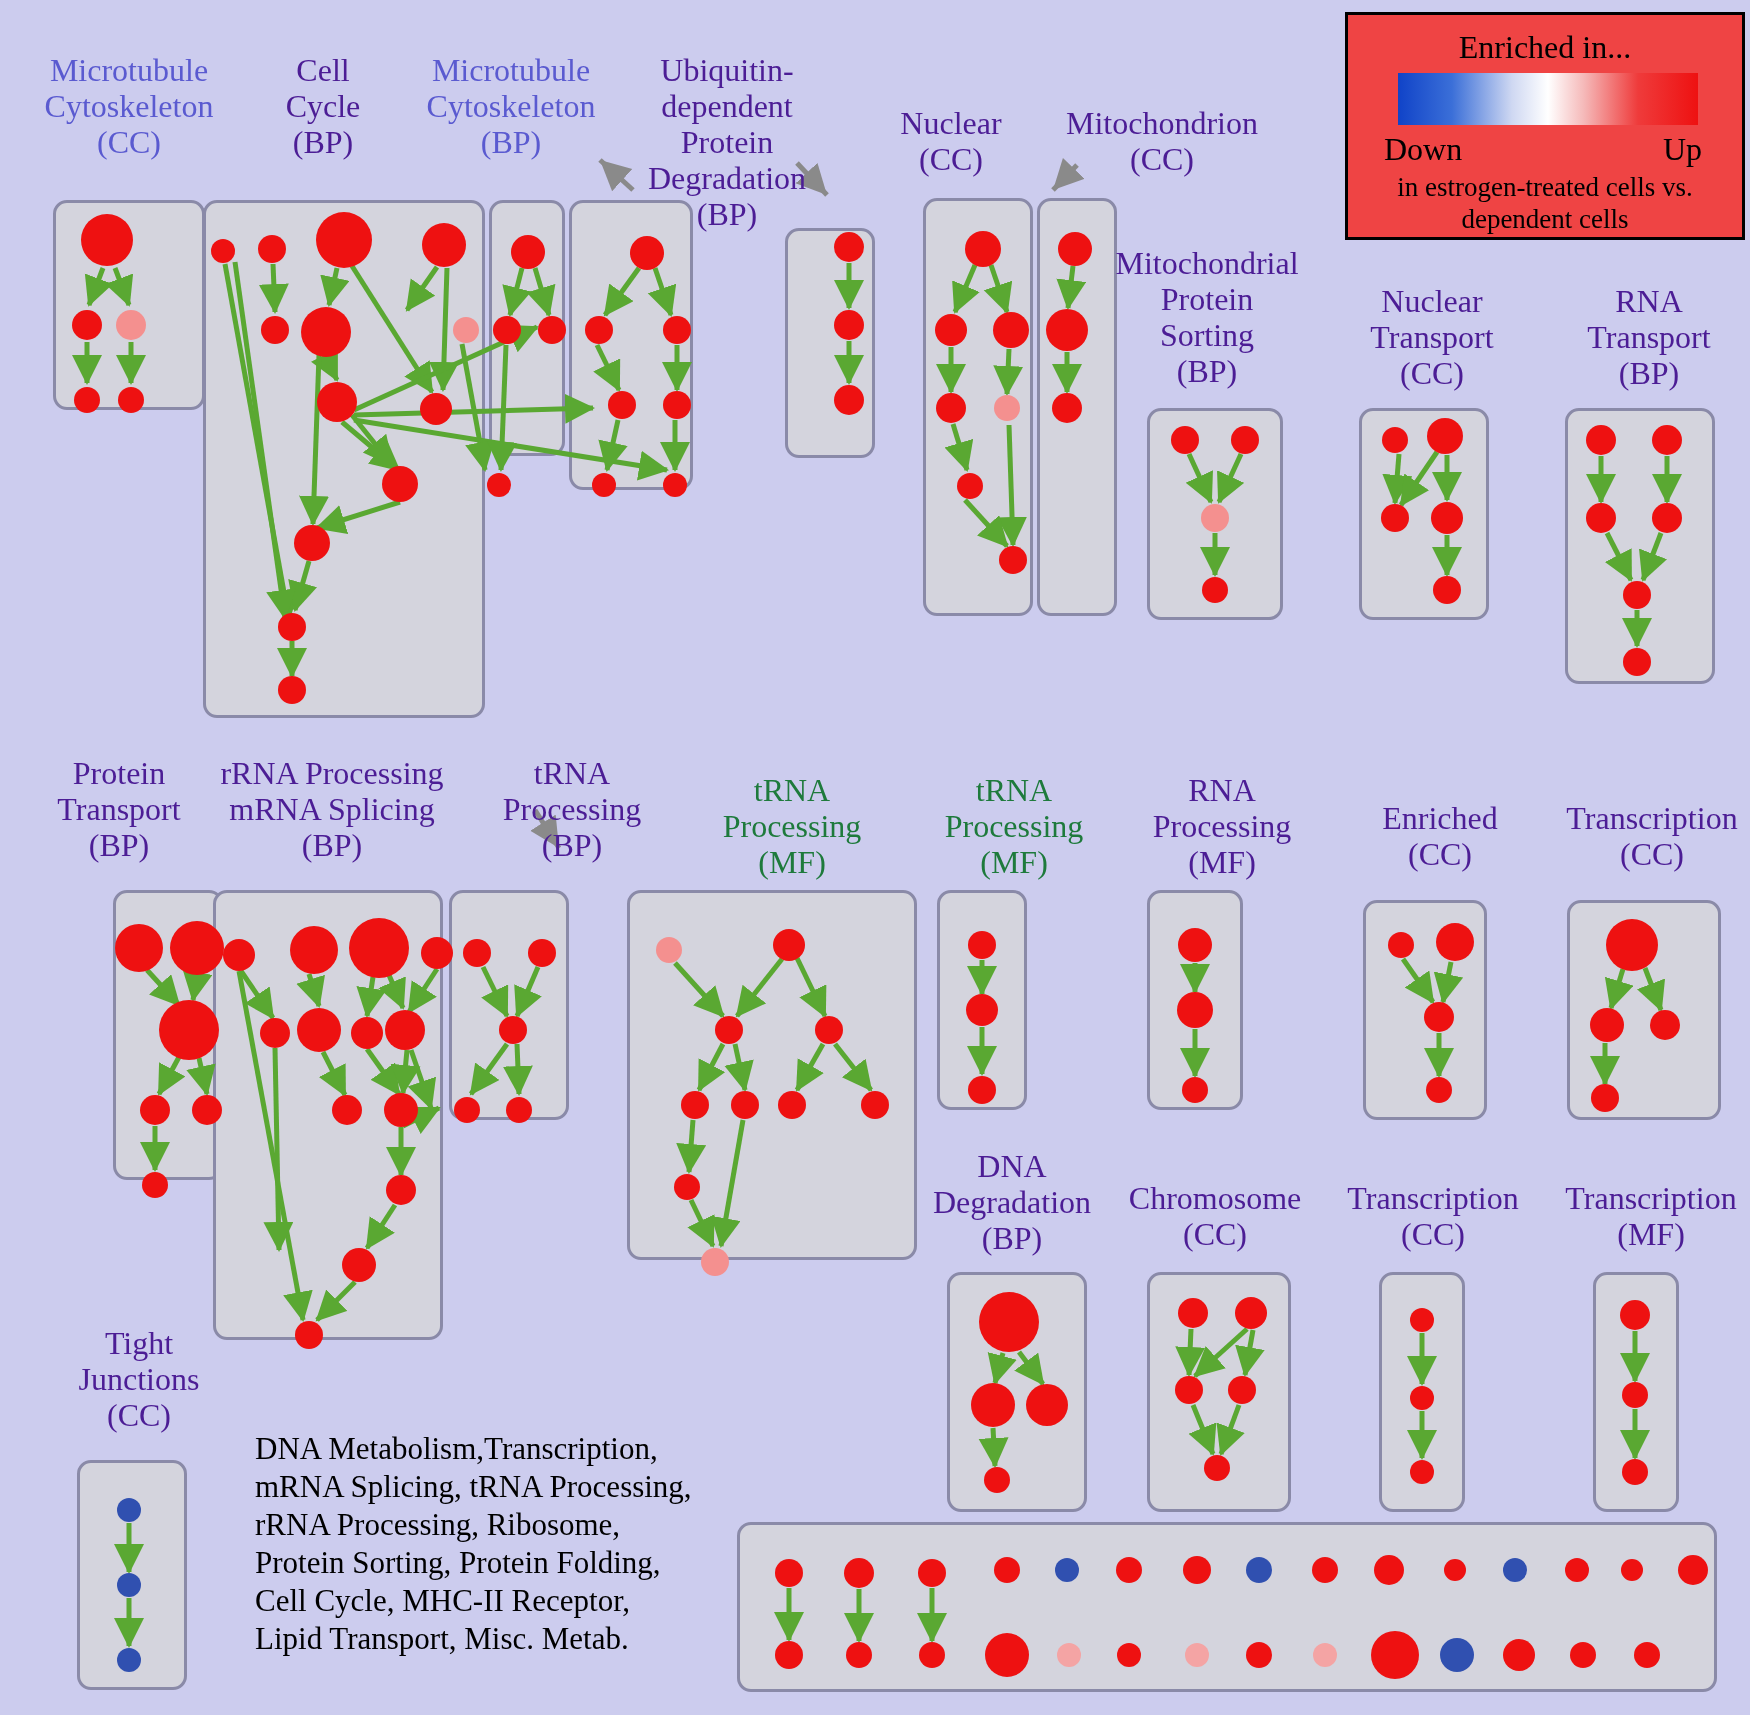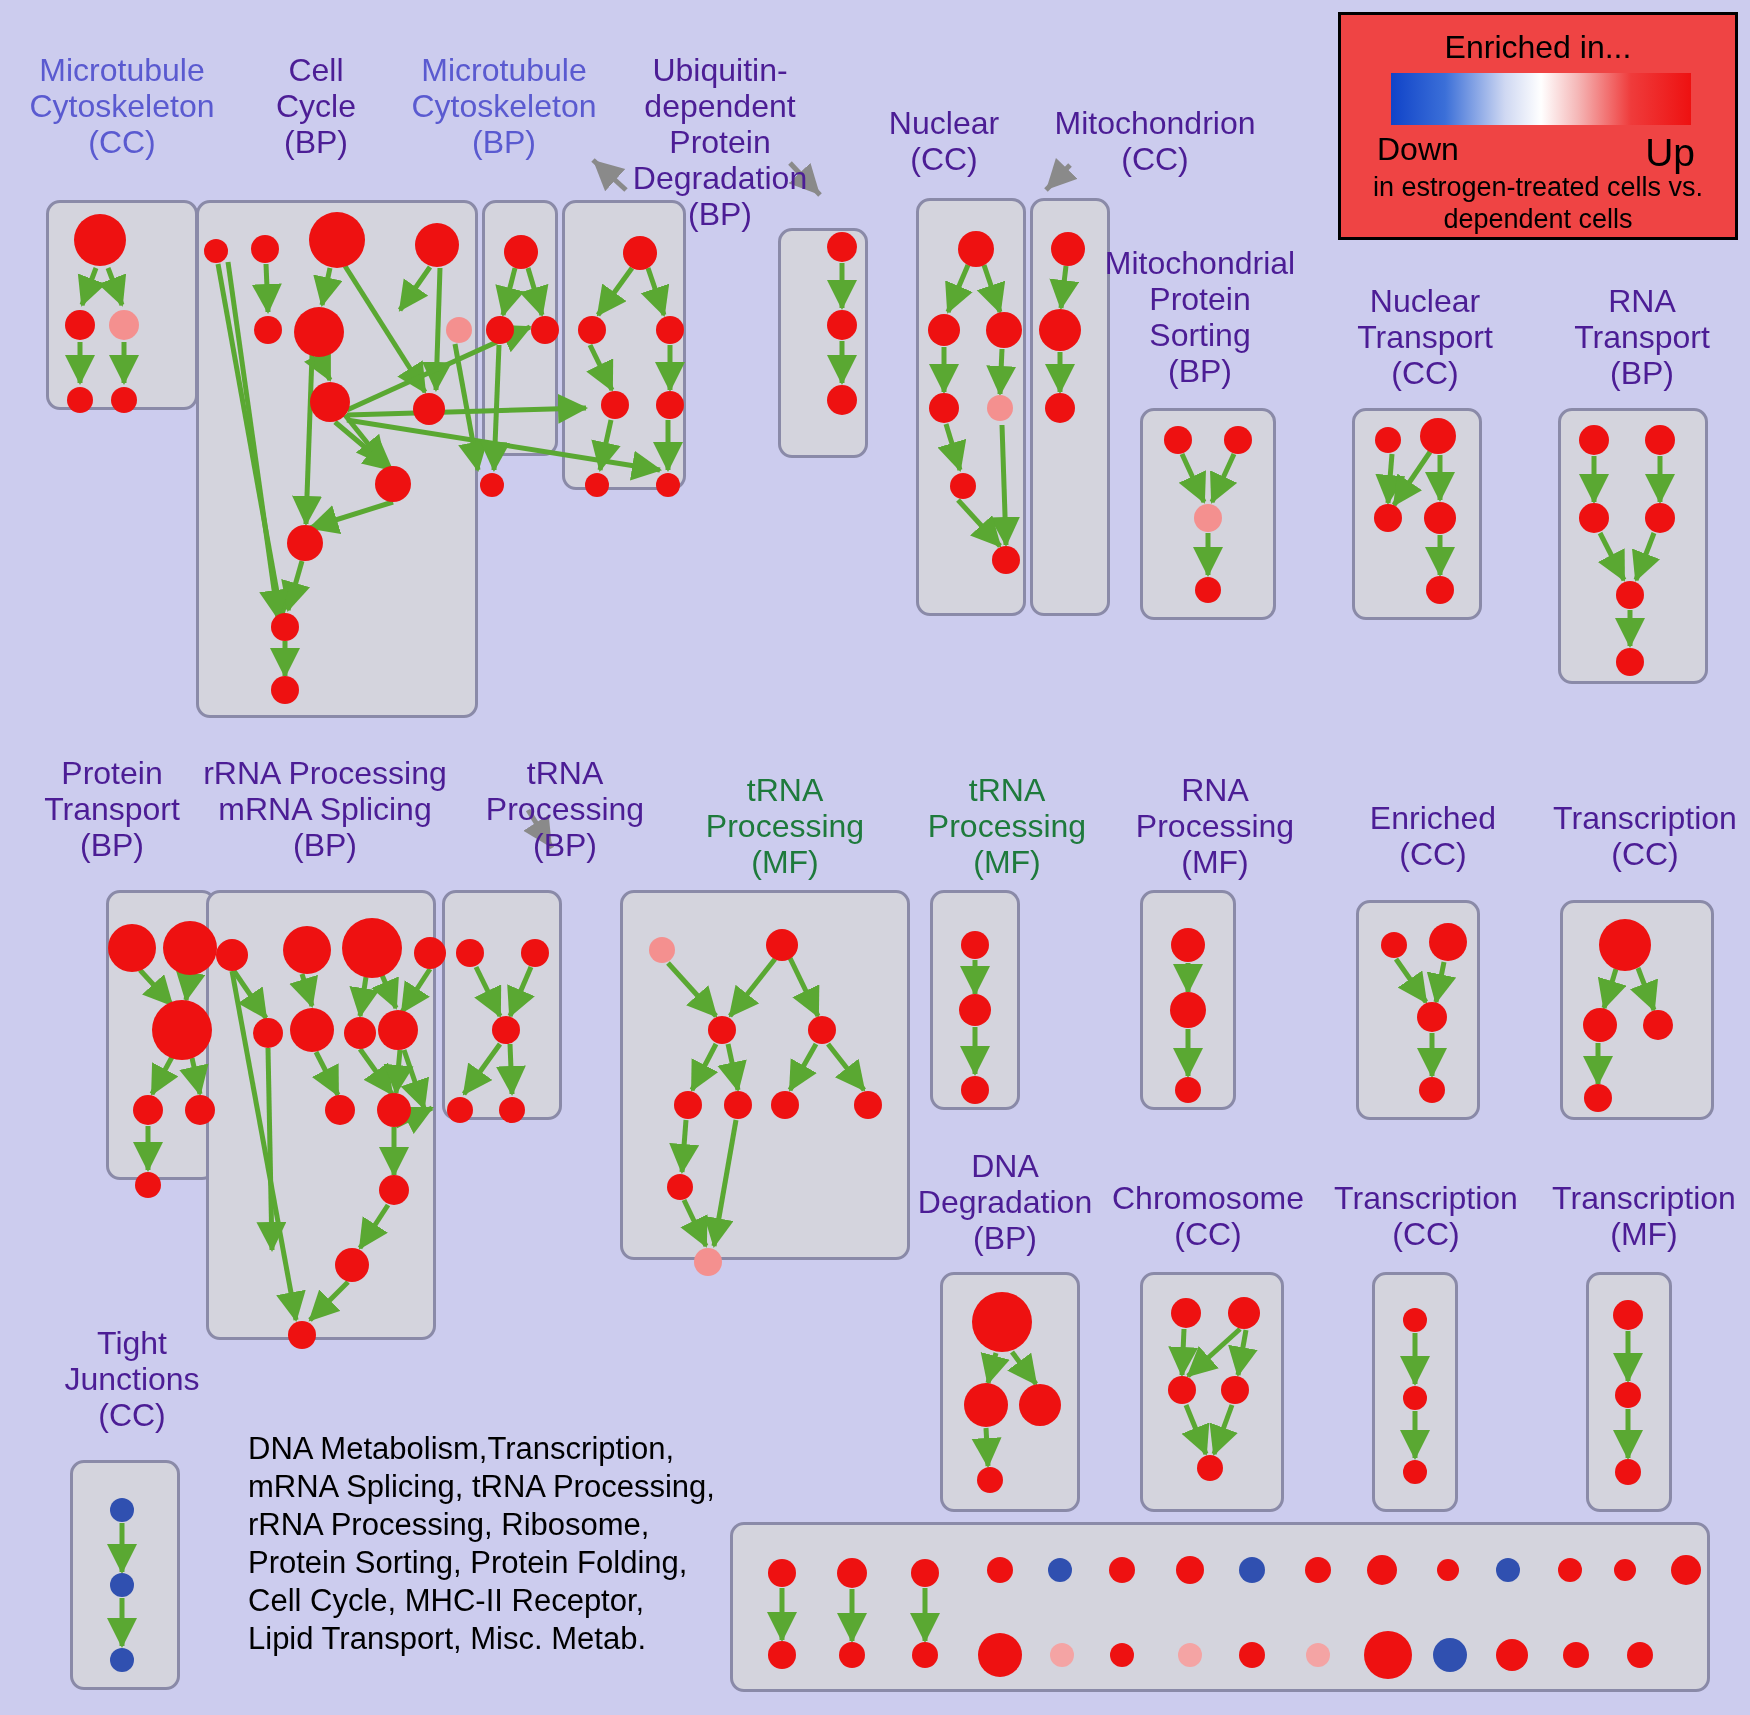"Microtubule" #canvas { font-family: none -> Liberation Serif, serif; left: 0 -> 7px }
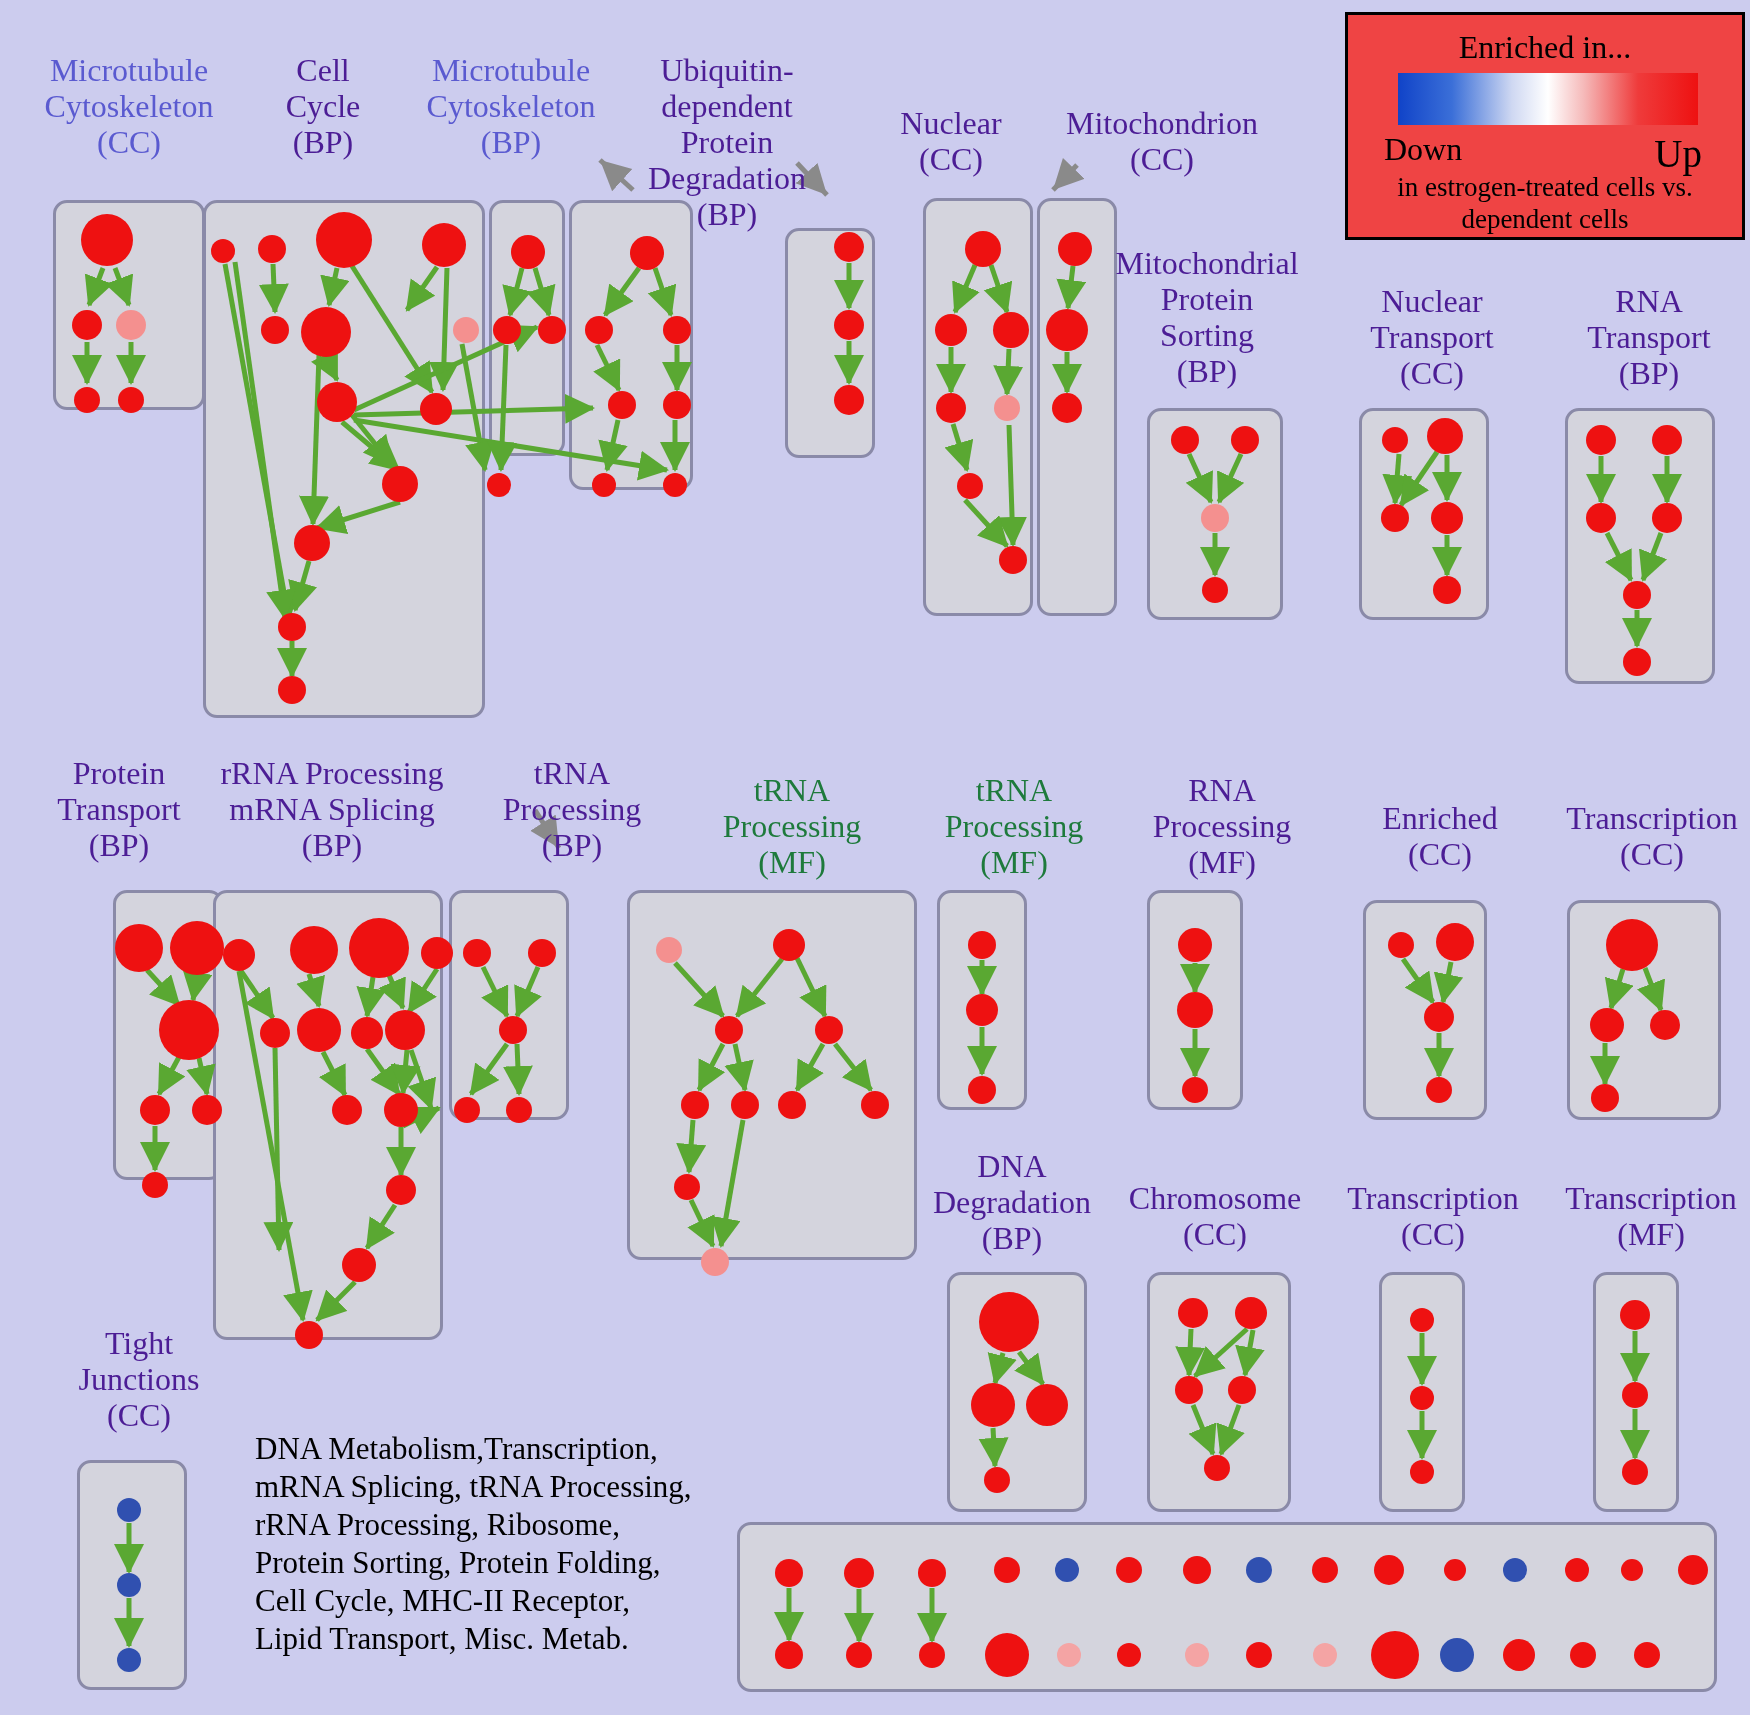"Up" .legend-up { font-size: 39px -> 32px }
